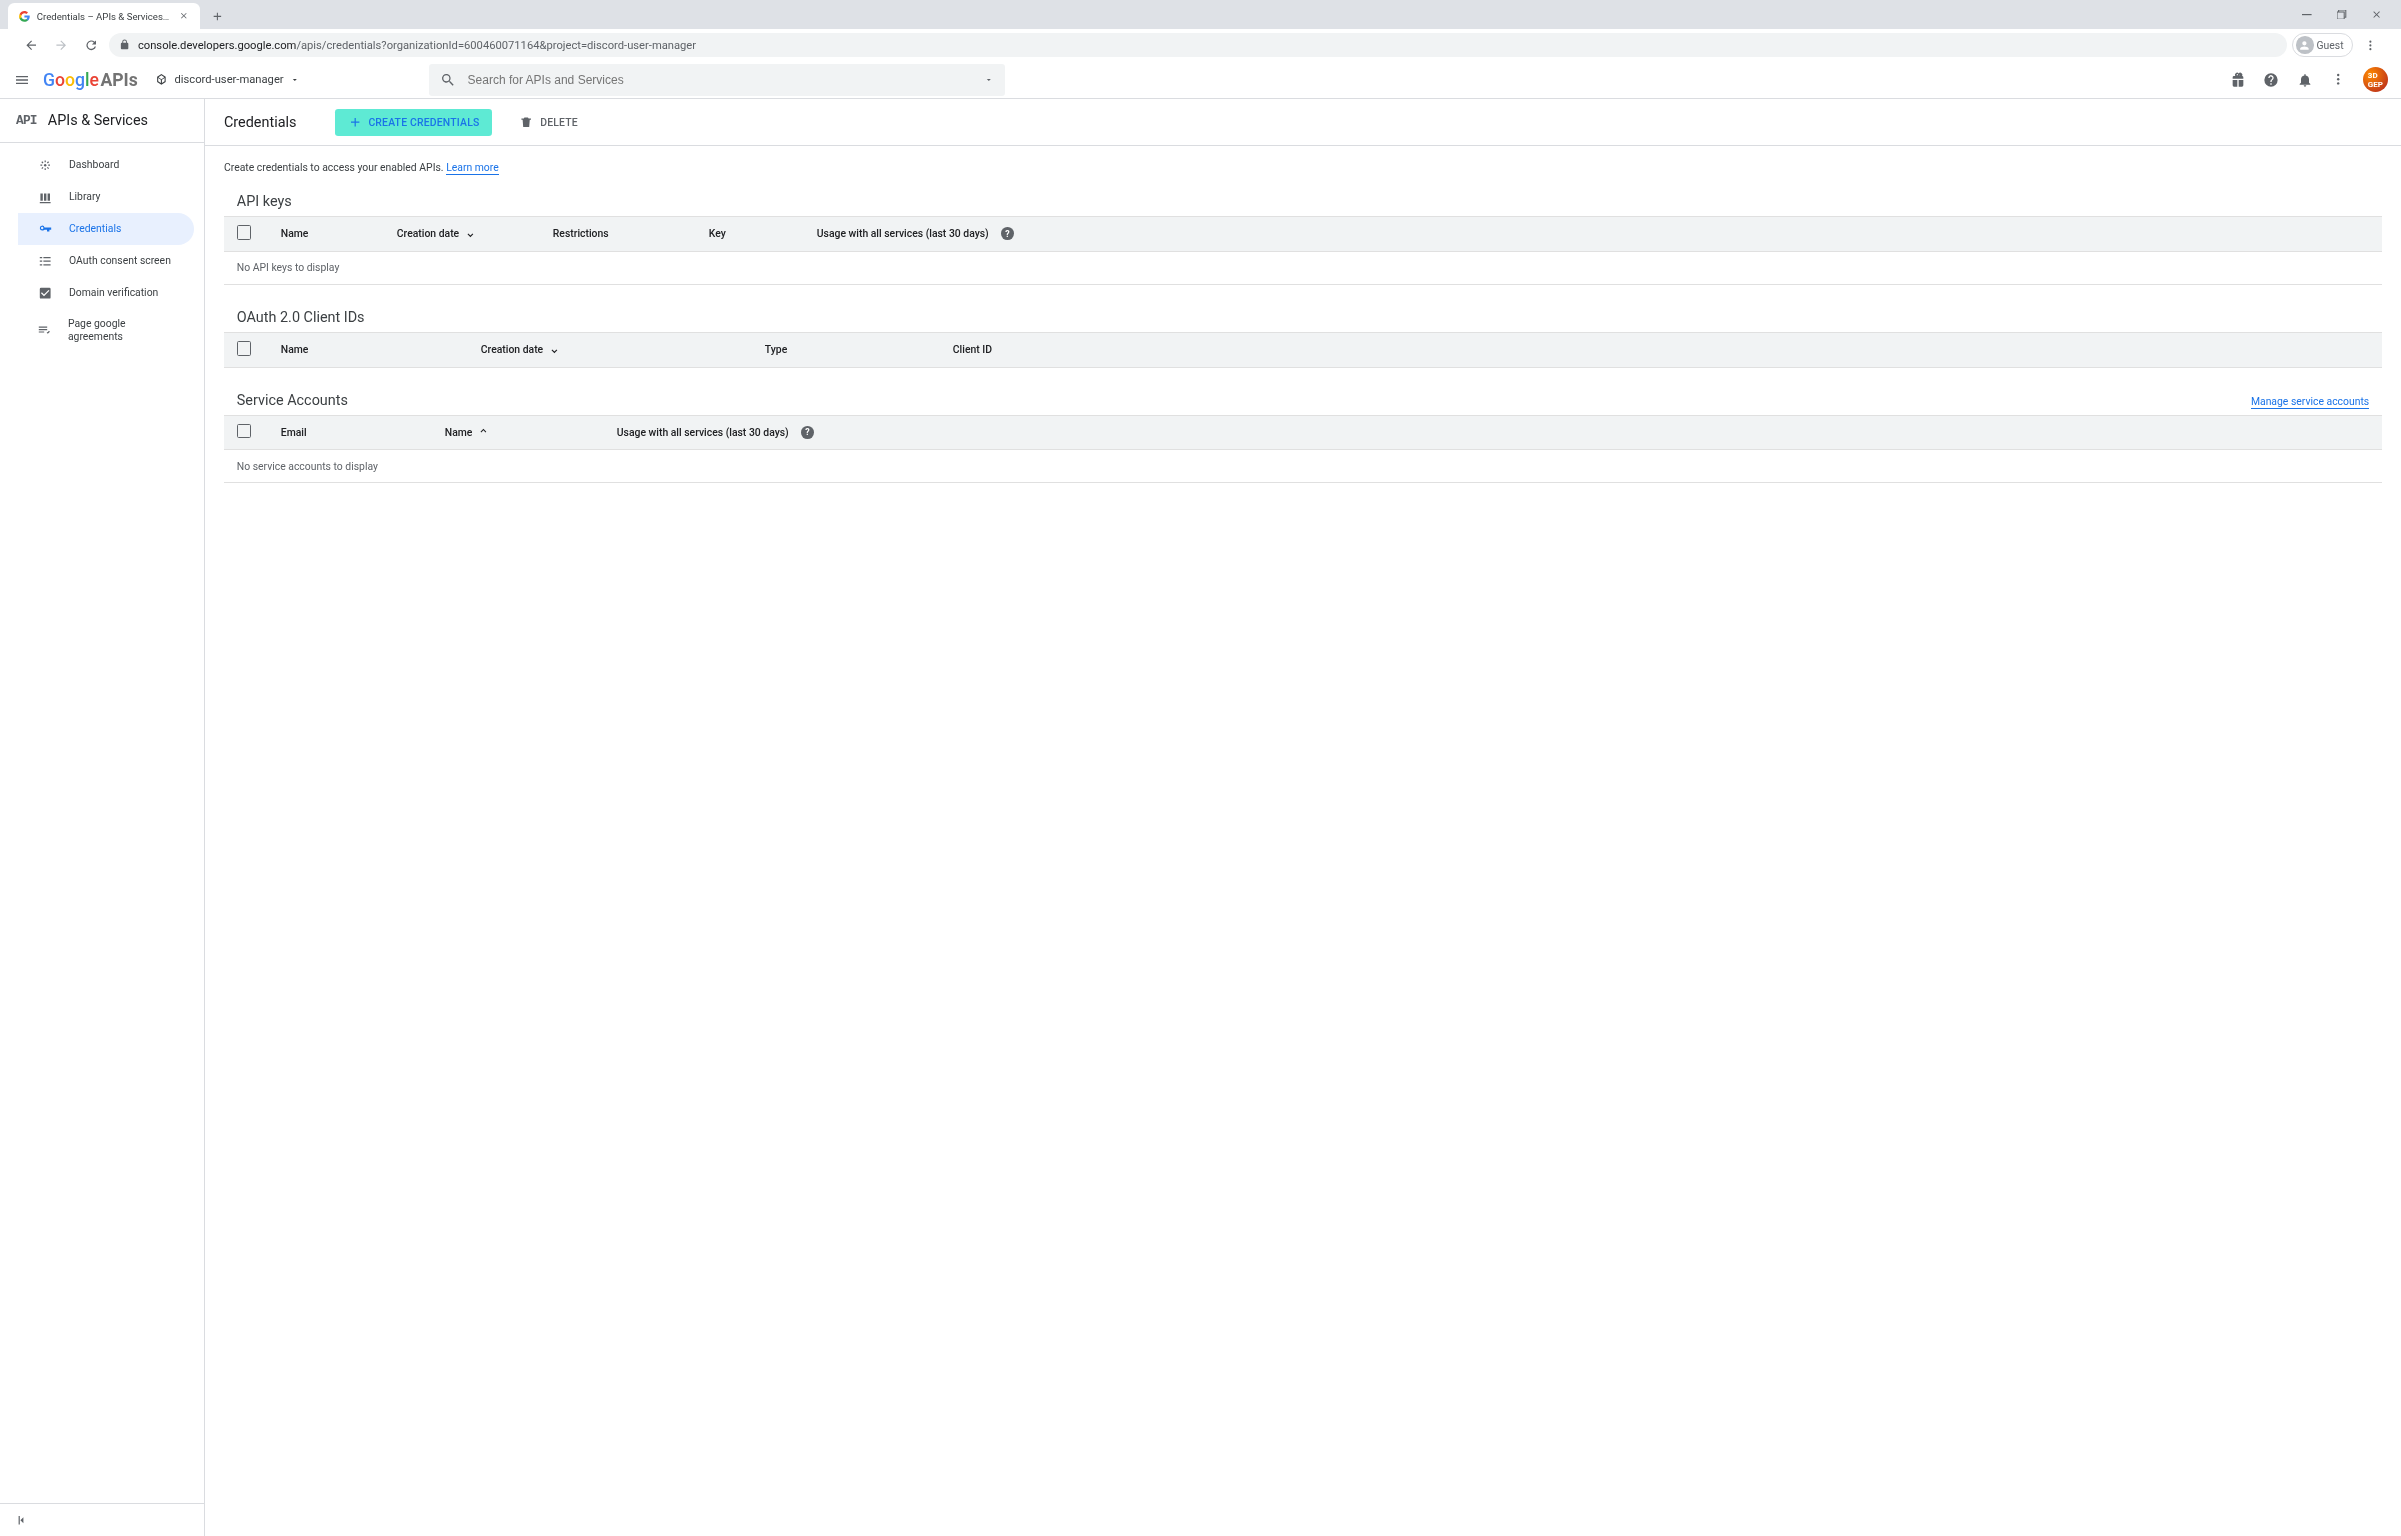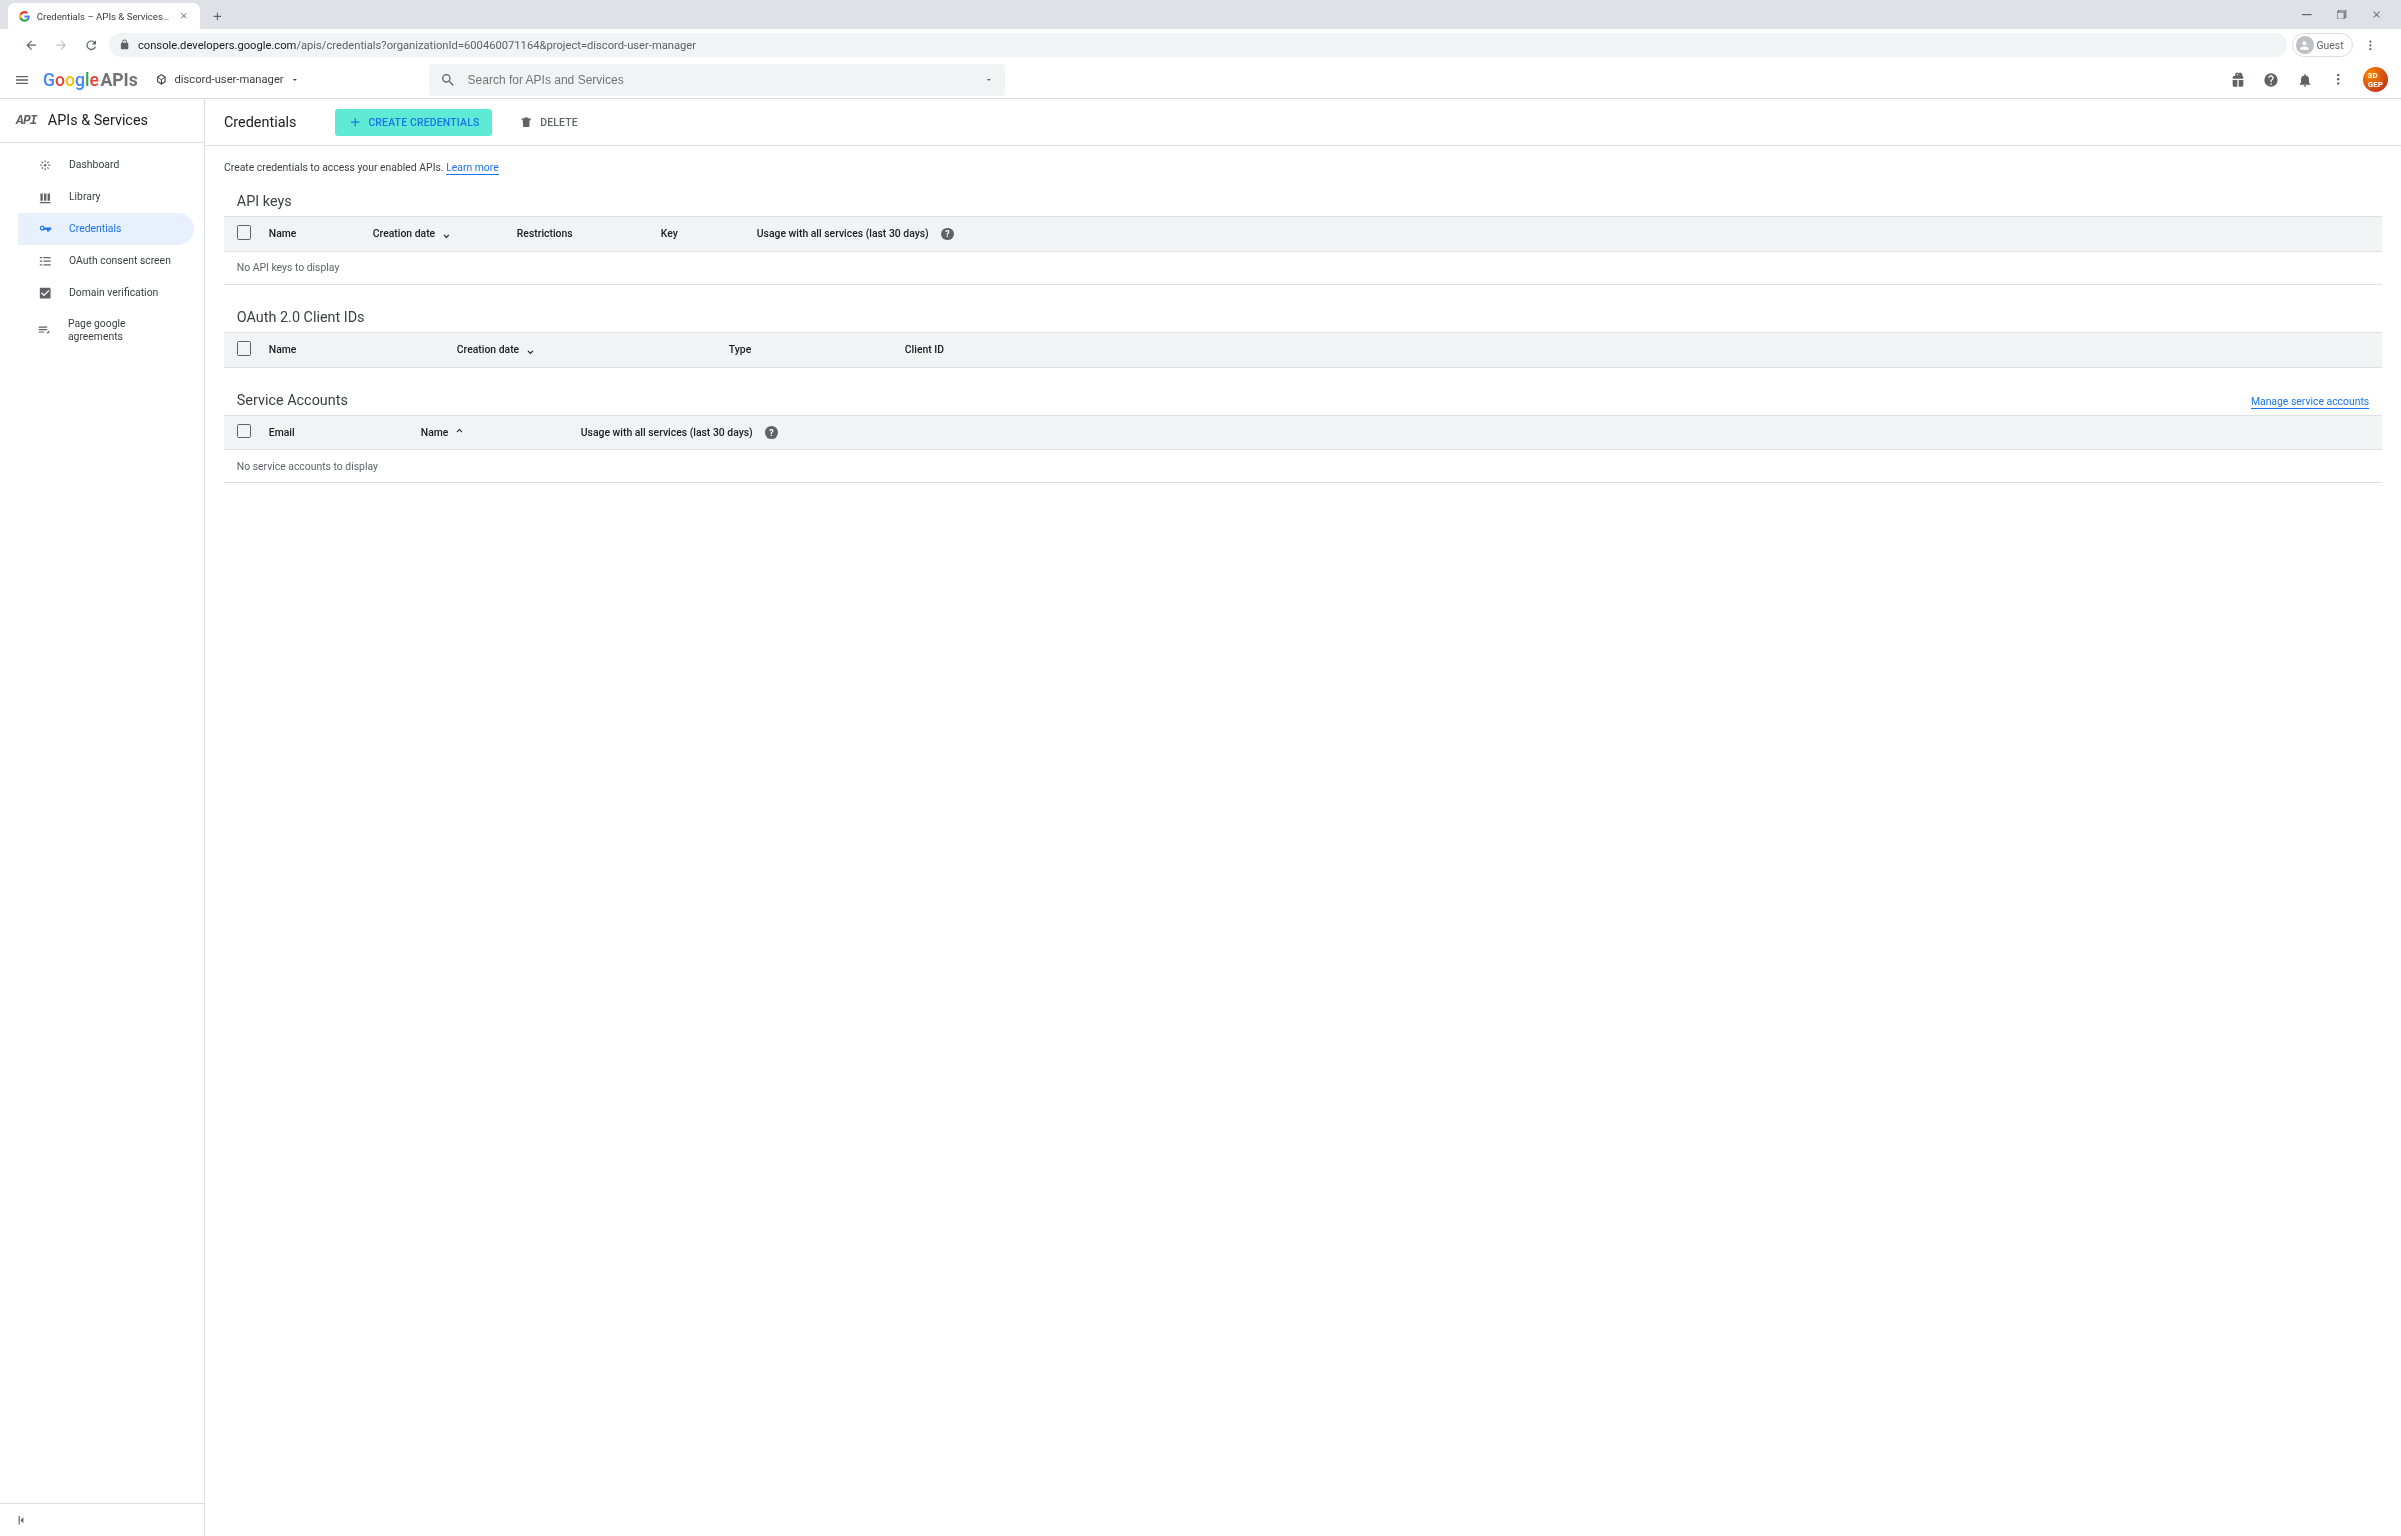"API" .api-logo { font-style: italic -> none }
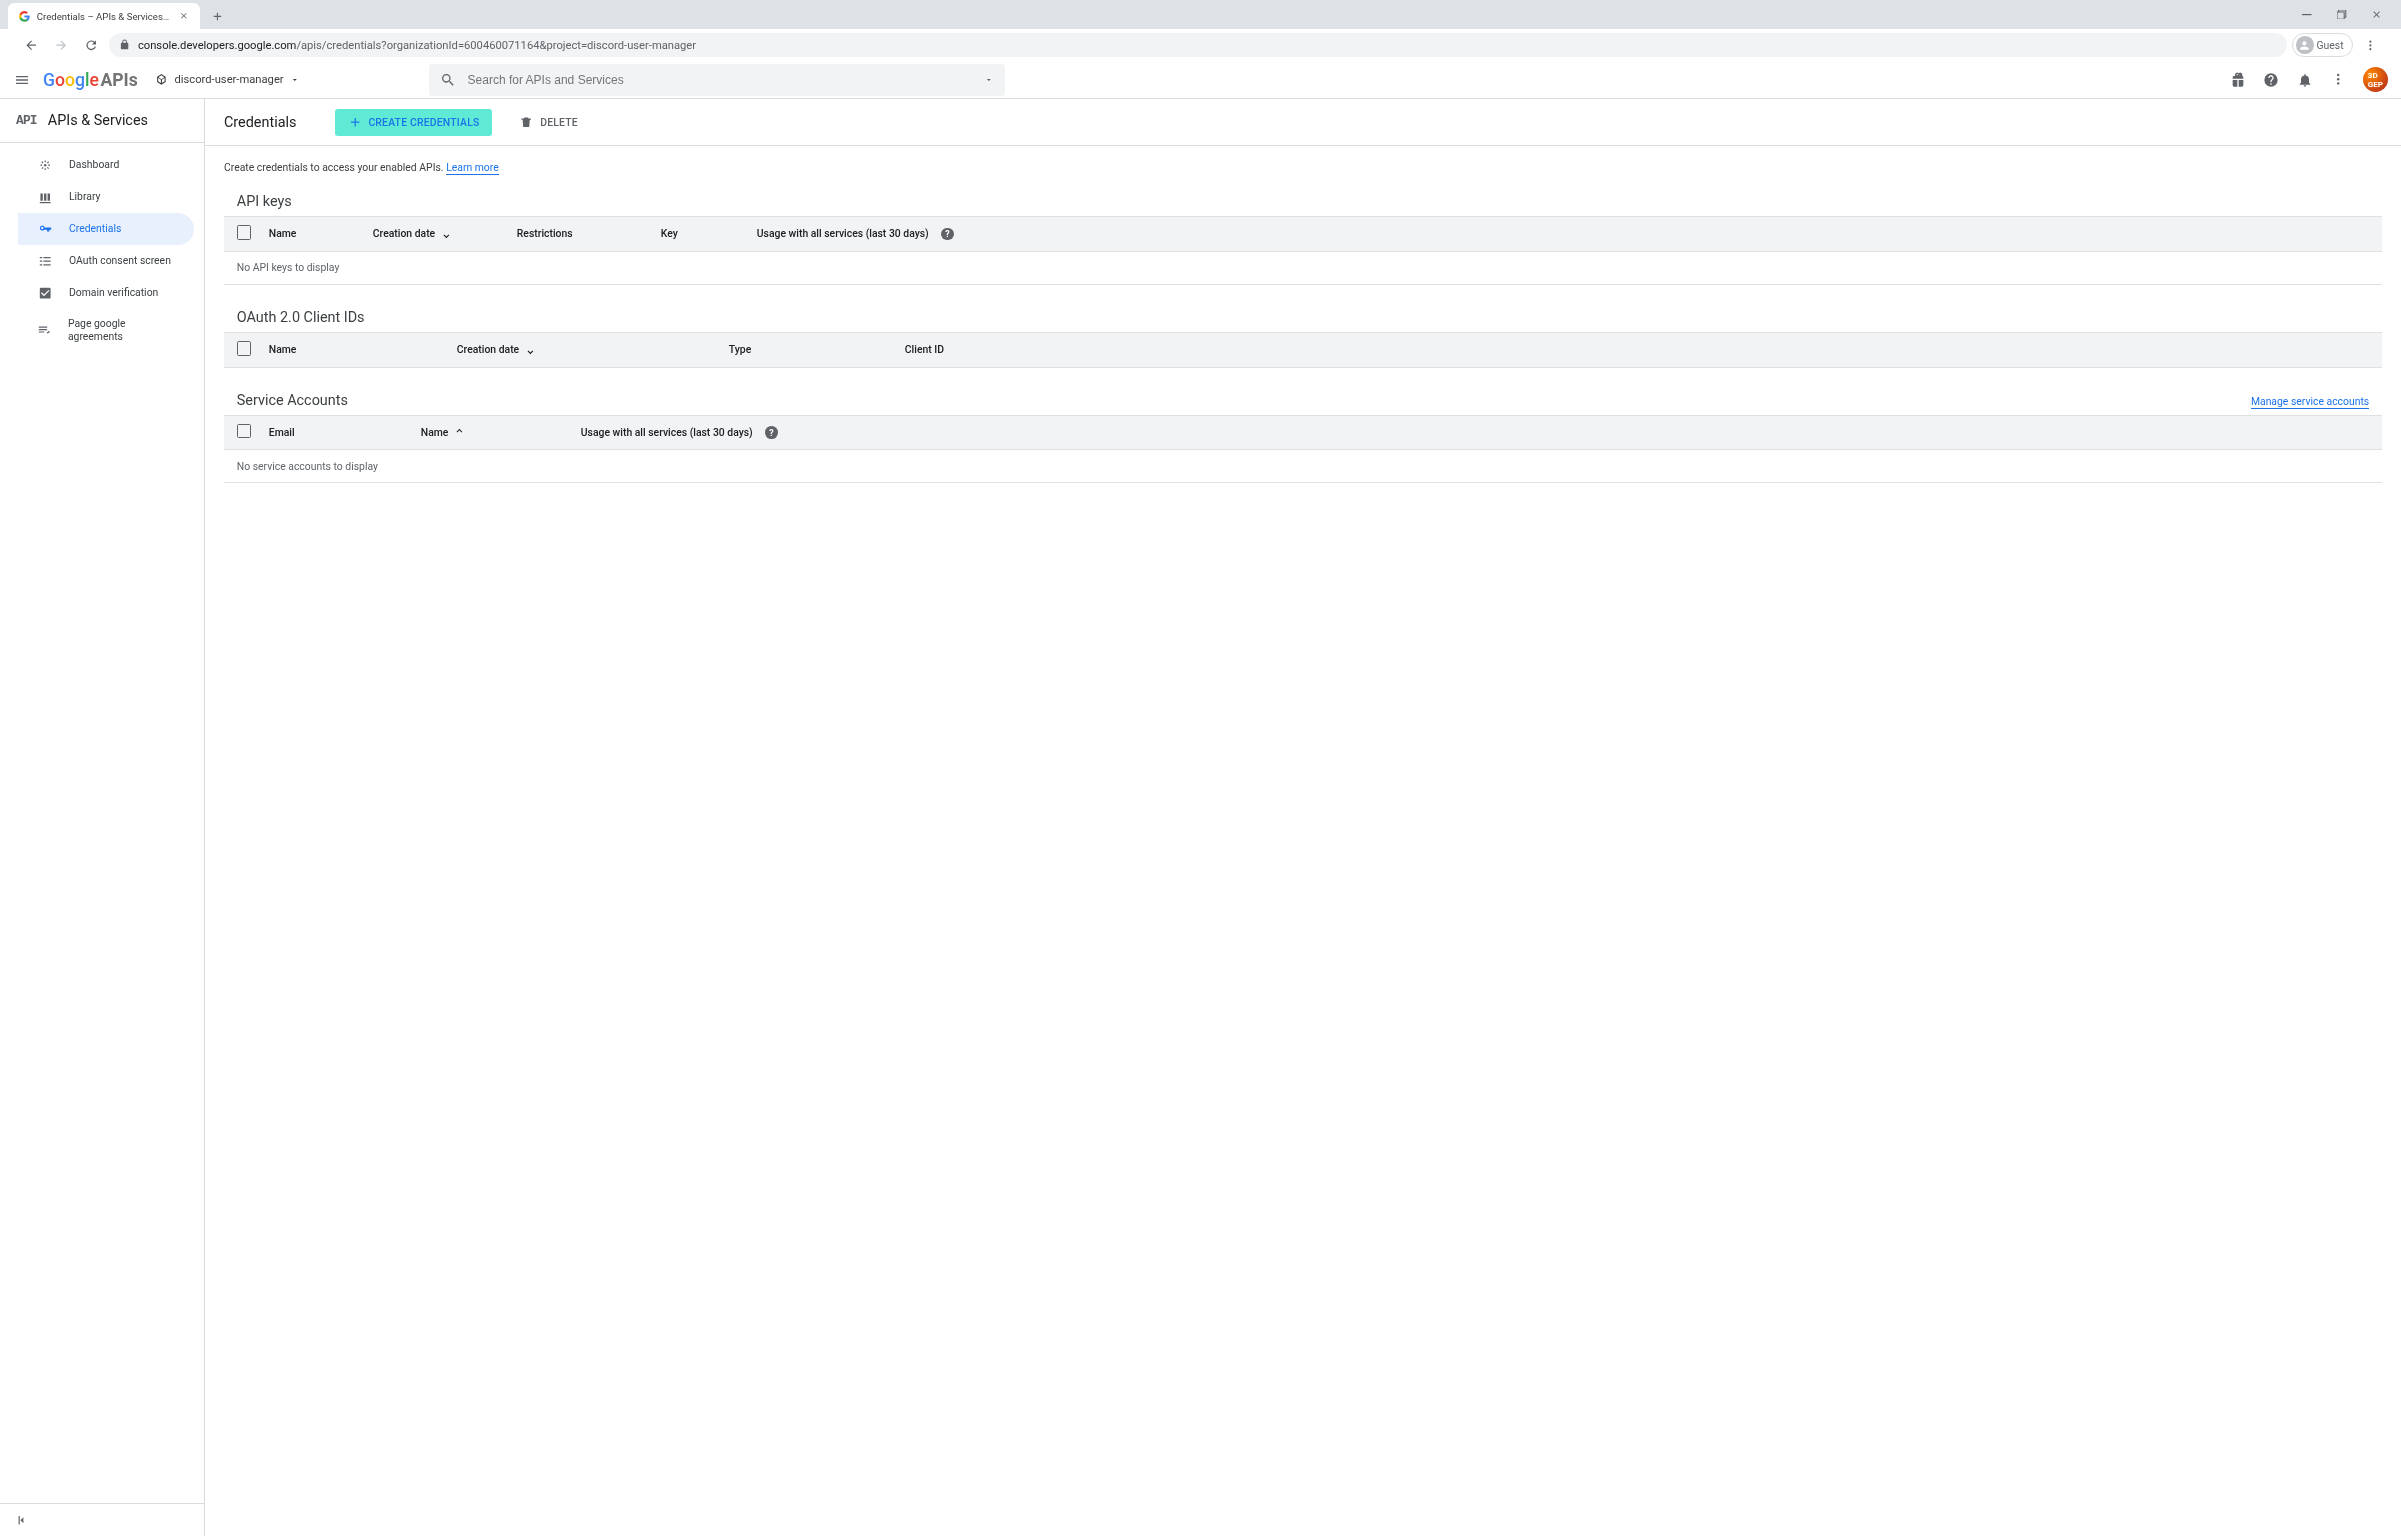"Name" .th { align-items: flex-end -> flex-start; margin-left: none -> 12px }
